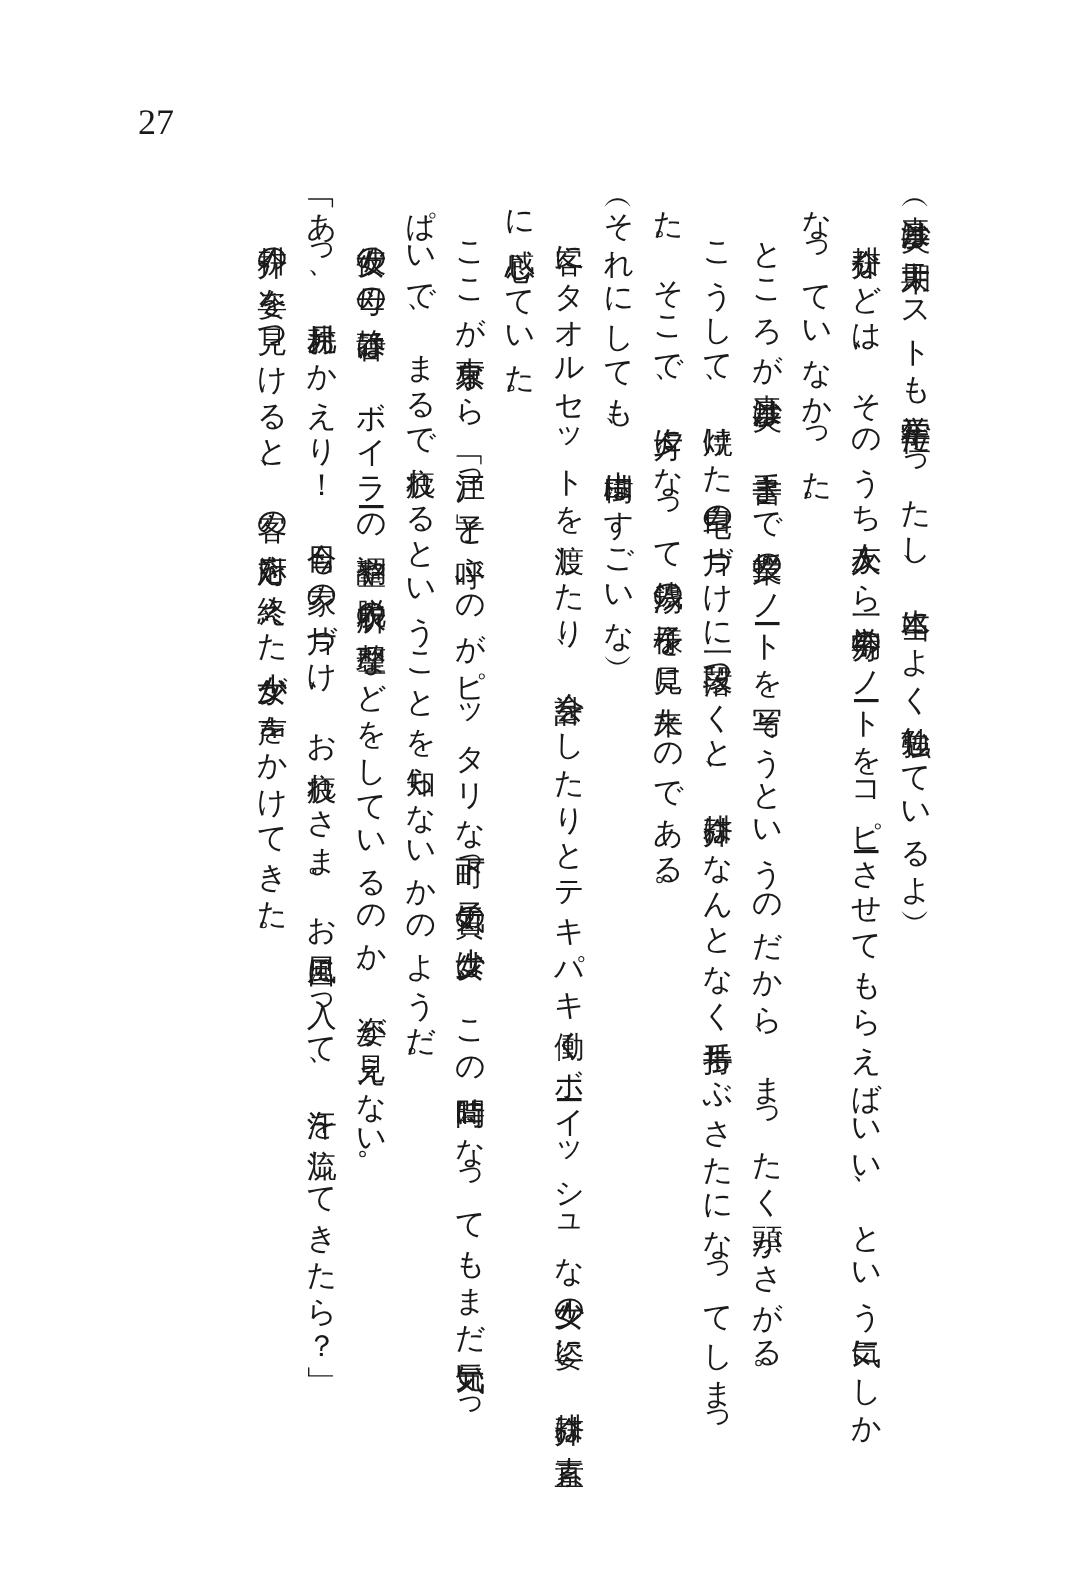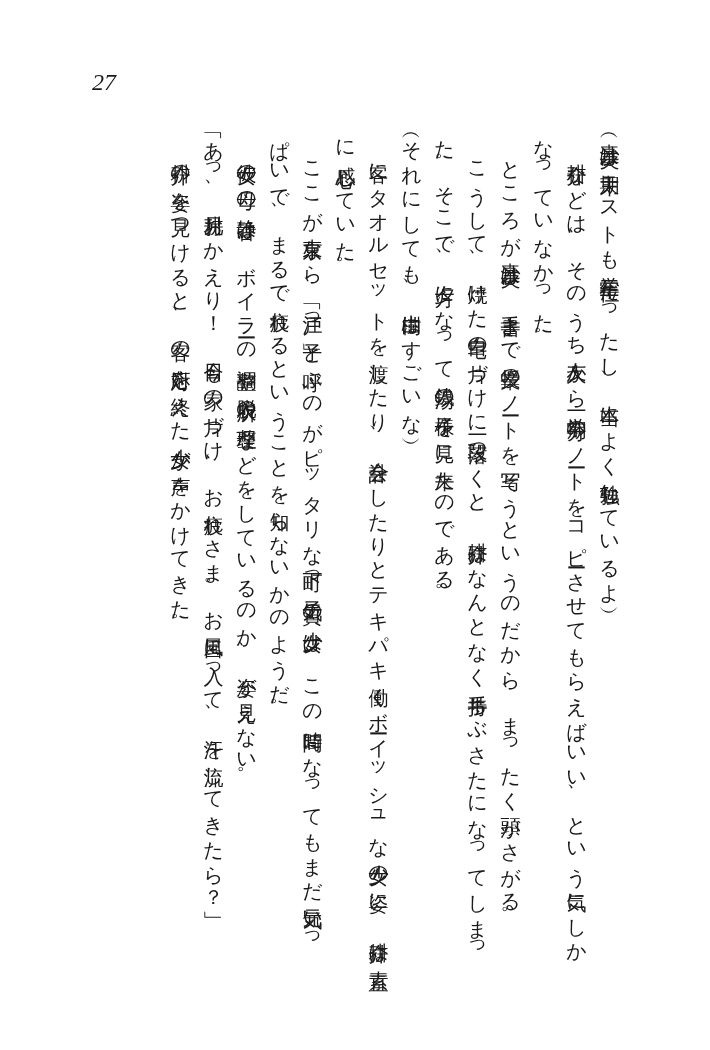"27" .page-number { font-style: italic -> none }
